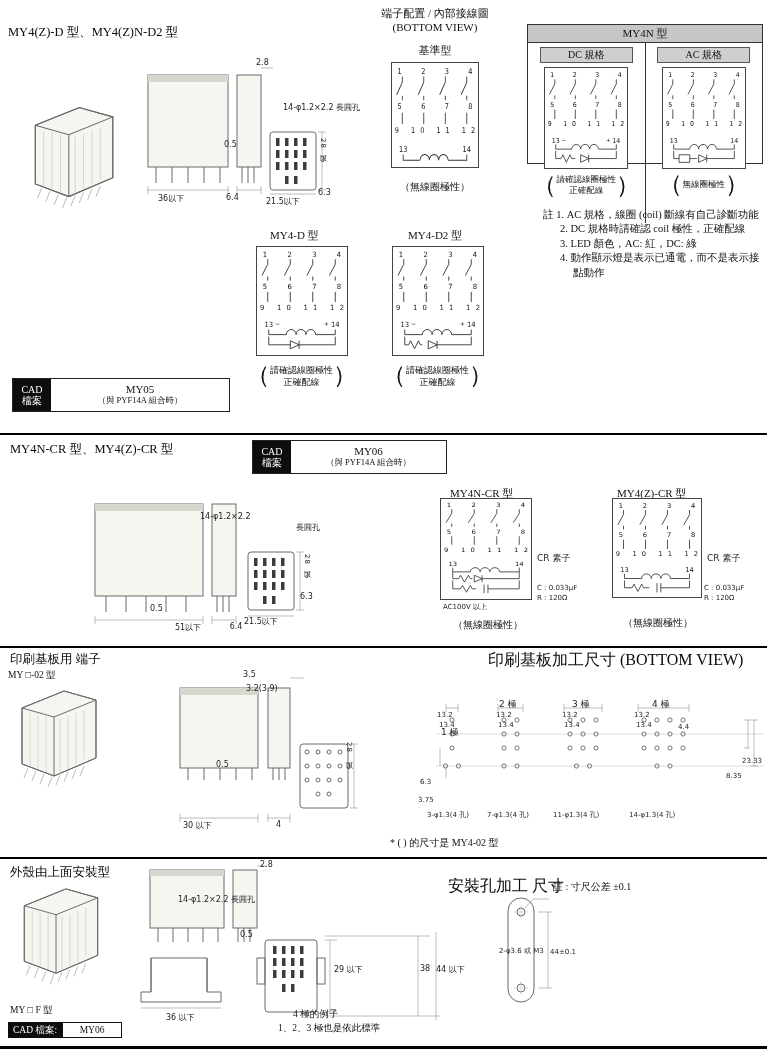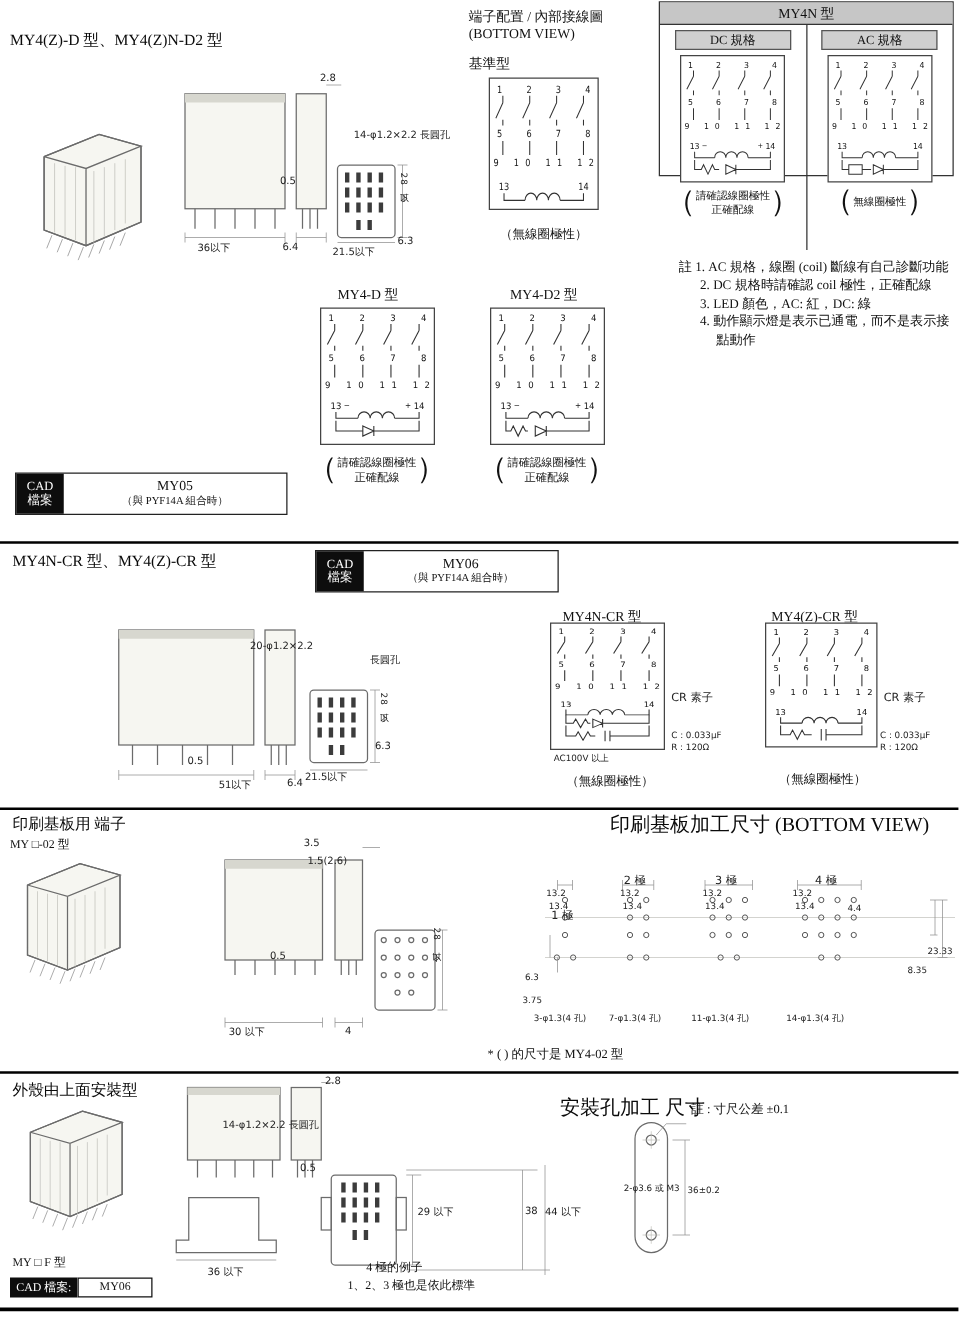"端子配置 / 內部接線圖" .chdr { text-align: none -> center }
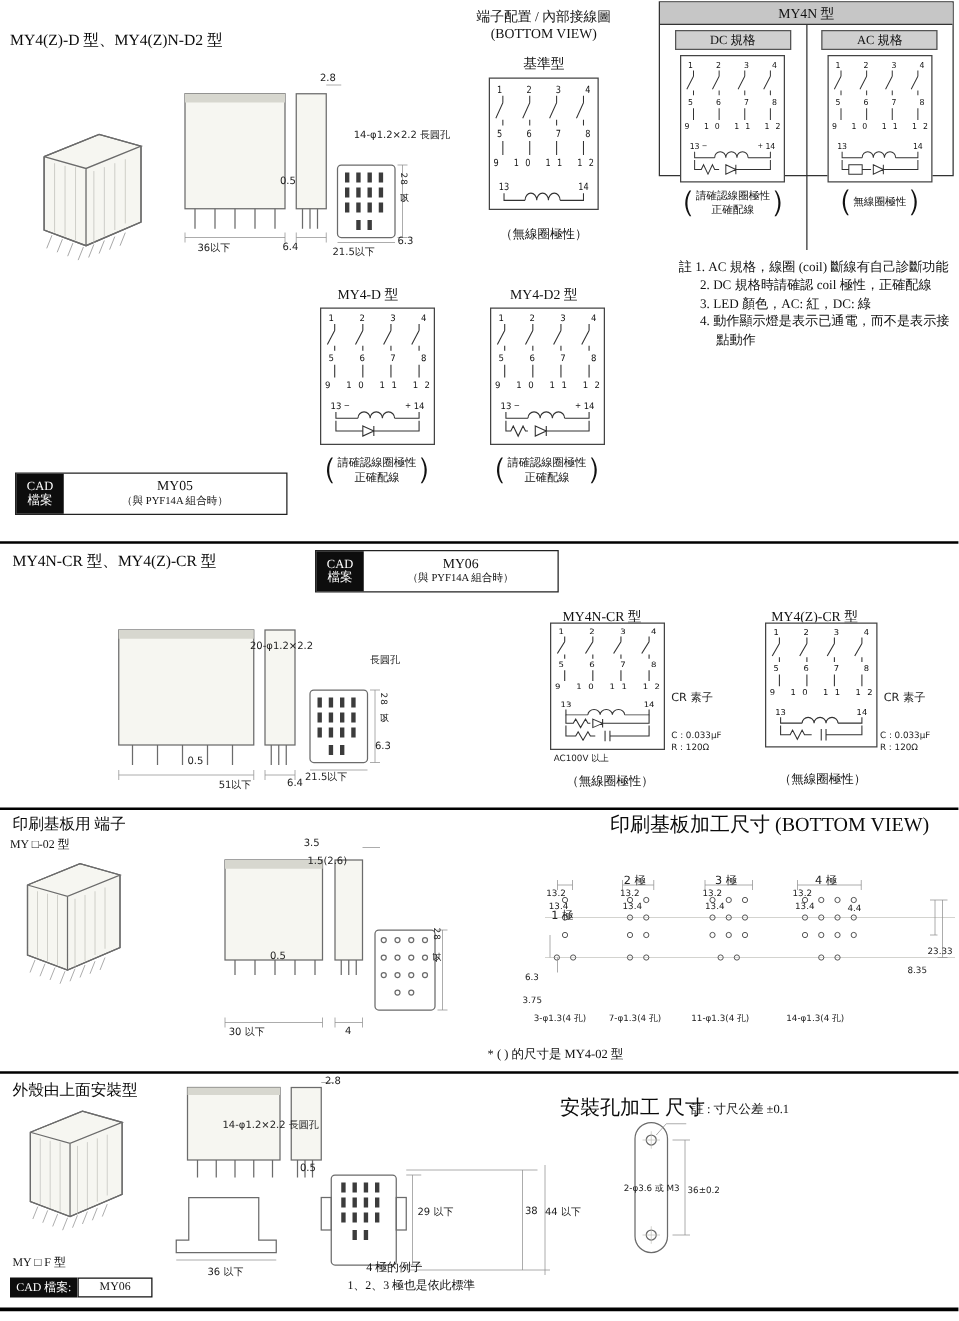"MY4N 型" div.my4n { top: 1px -> 24px }
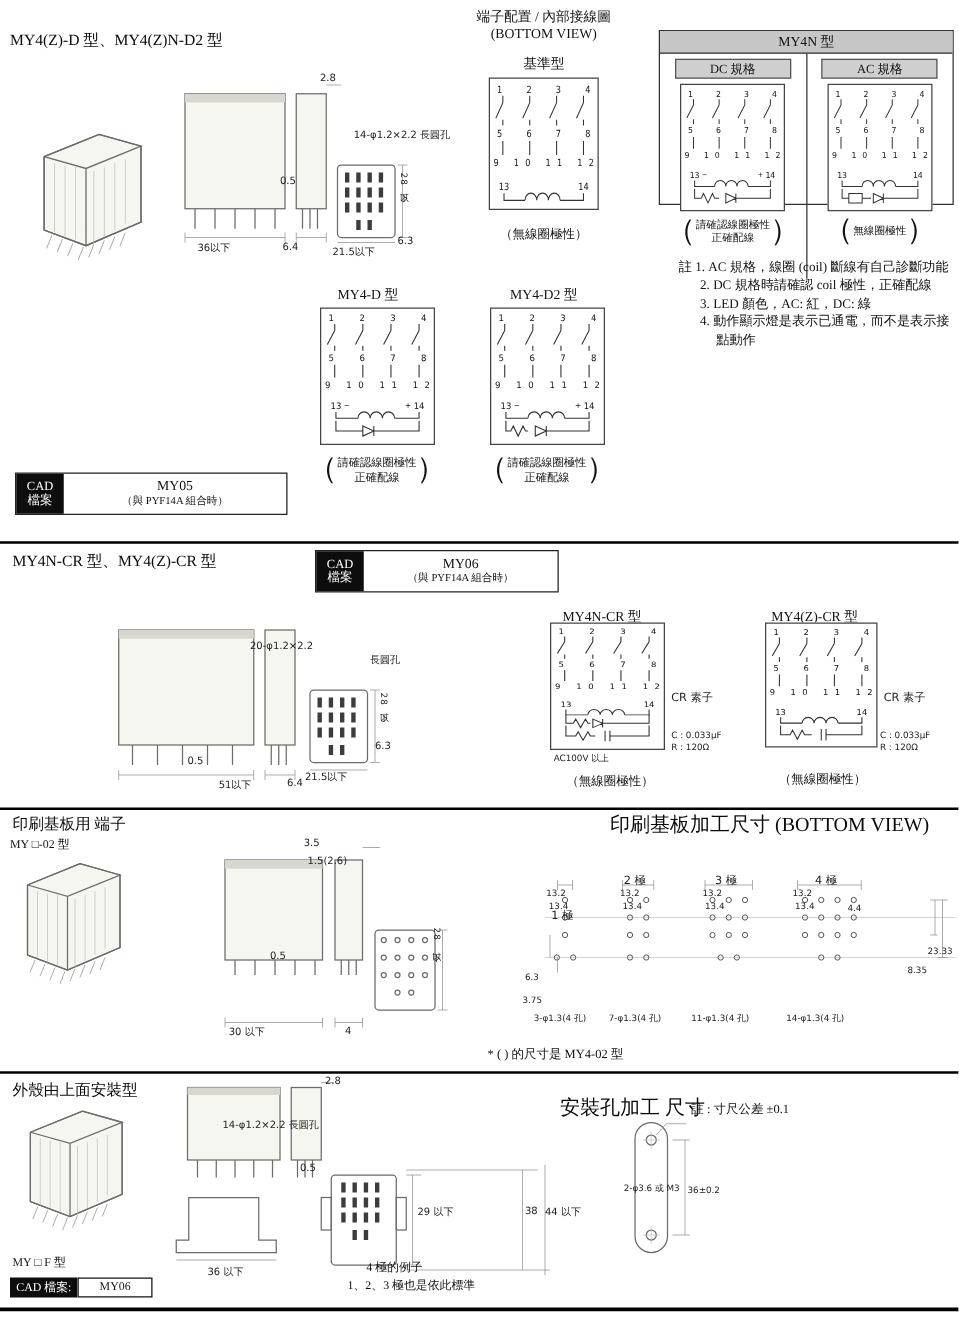"20-φ1.2×2.2" div.lbl { text: 20-φ1.2 -> 14-φ1.2 }
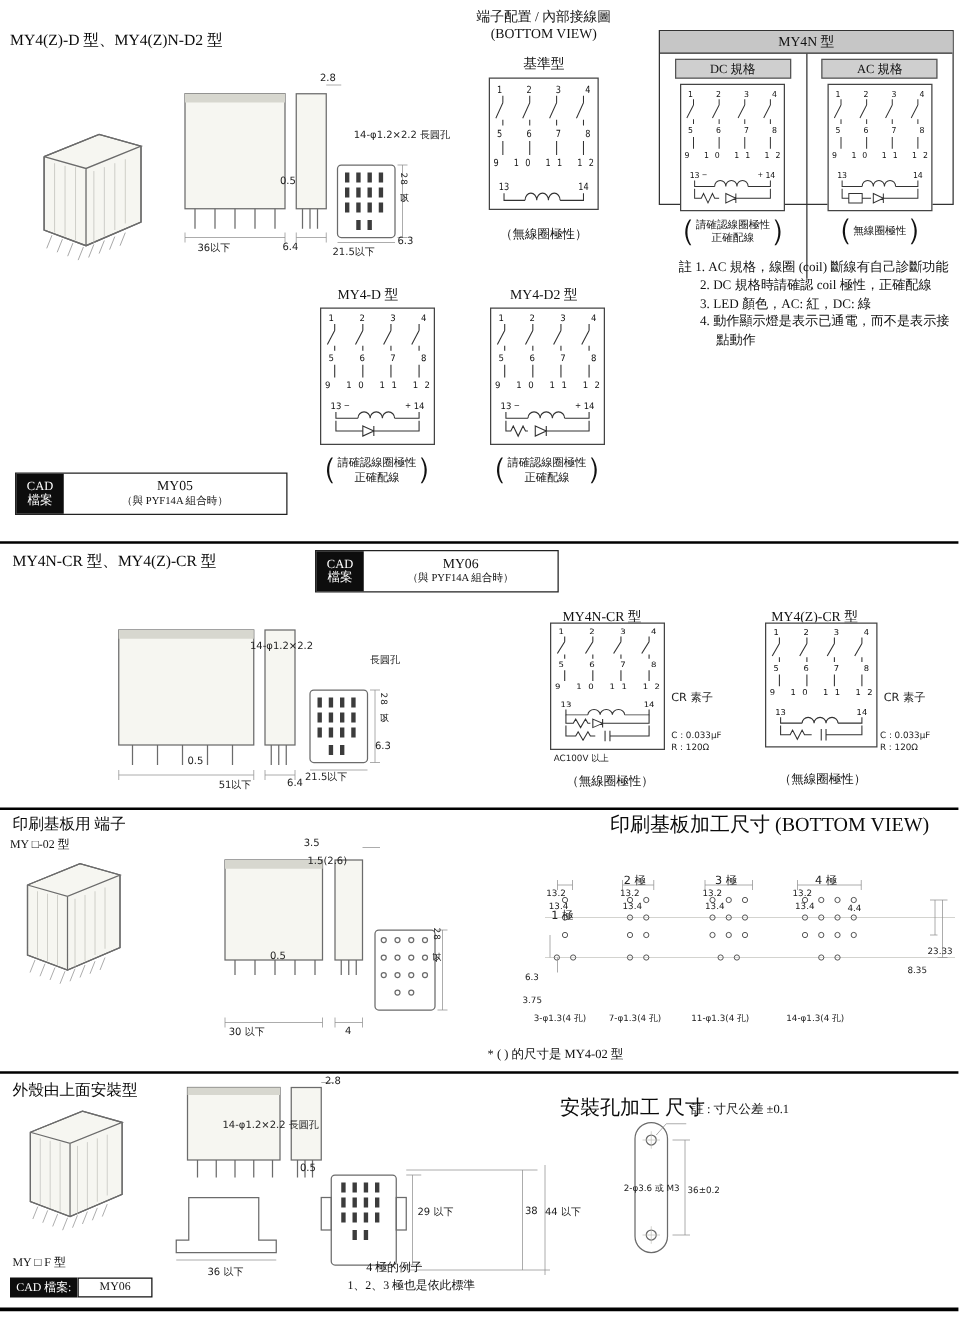"1.5(2.6)" div.lbl { text: 1.5(2.6 -> 3.2(3.9 }
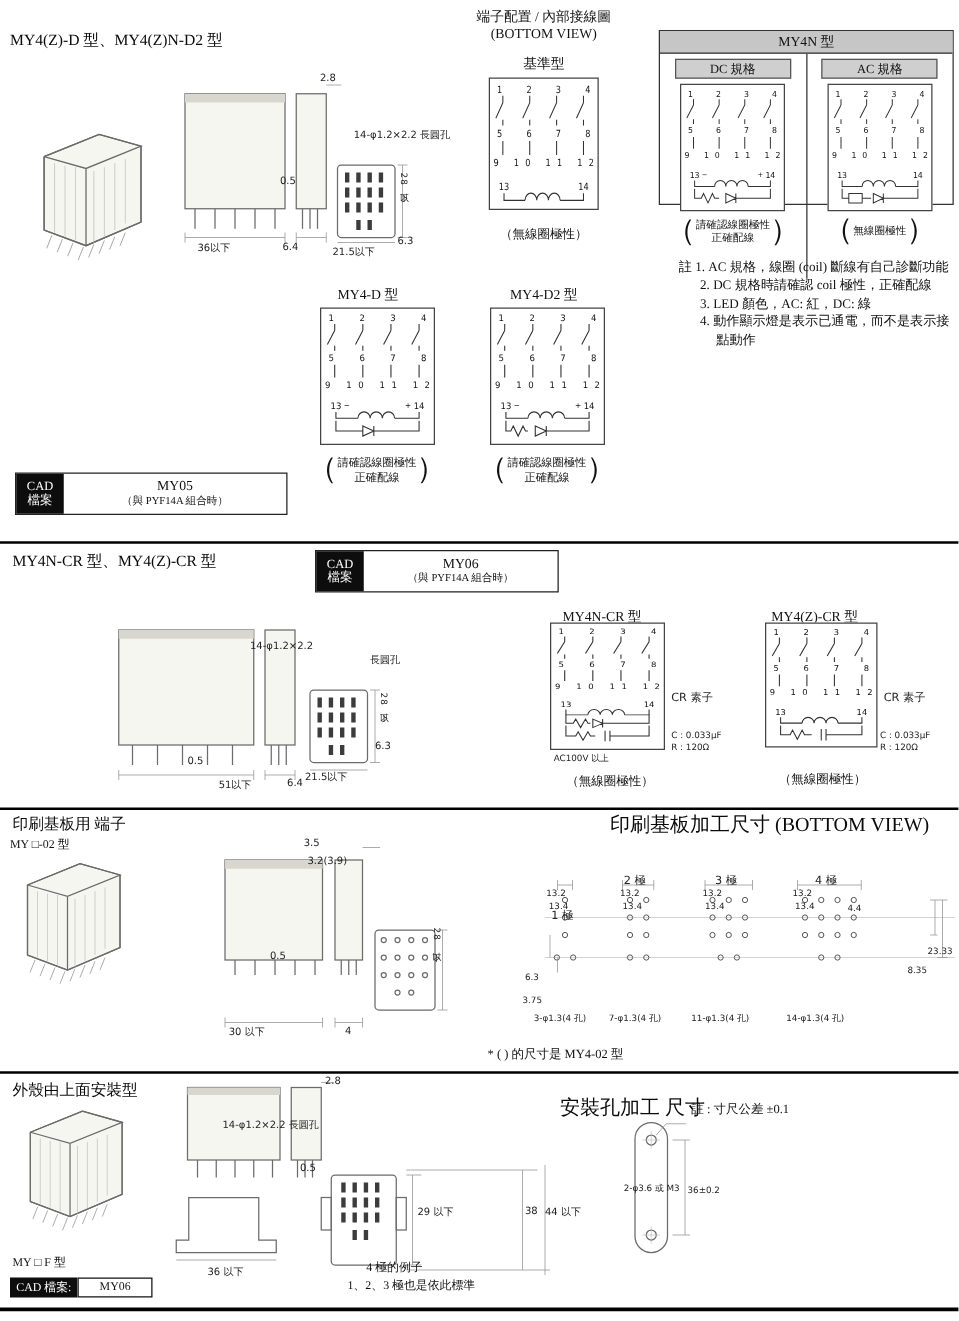"36±0.2" div.lbl { text: 36±0.2 -> 44±0.1 }
